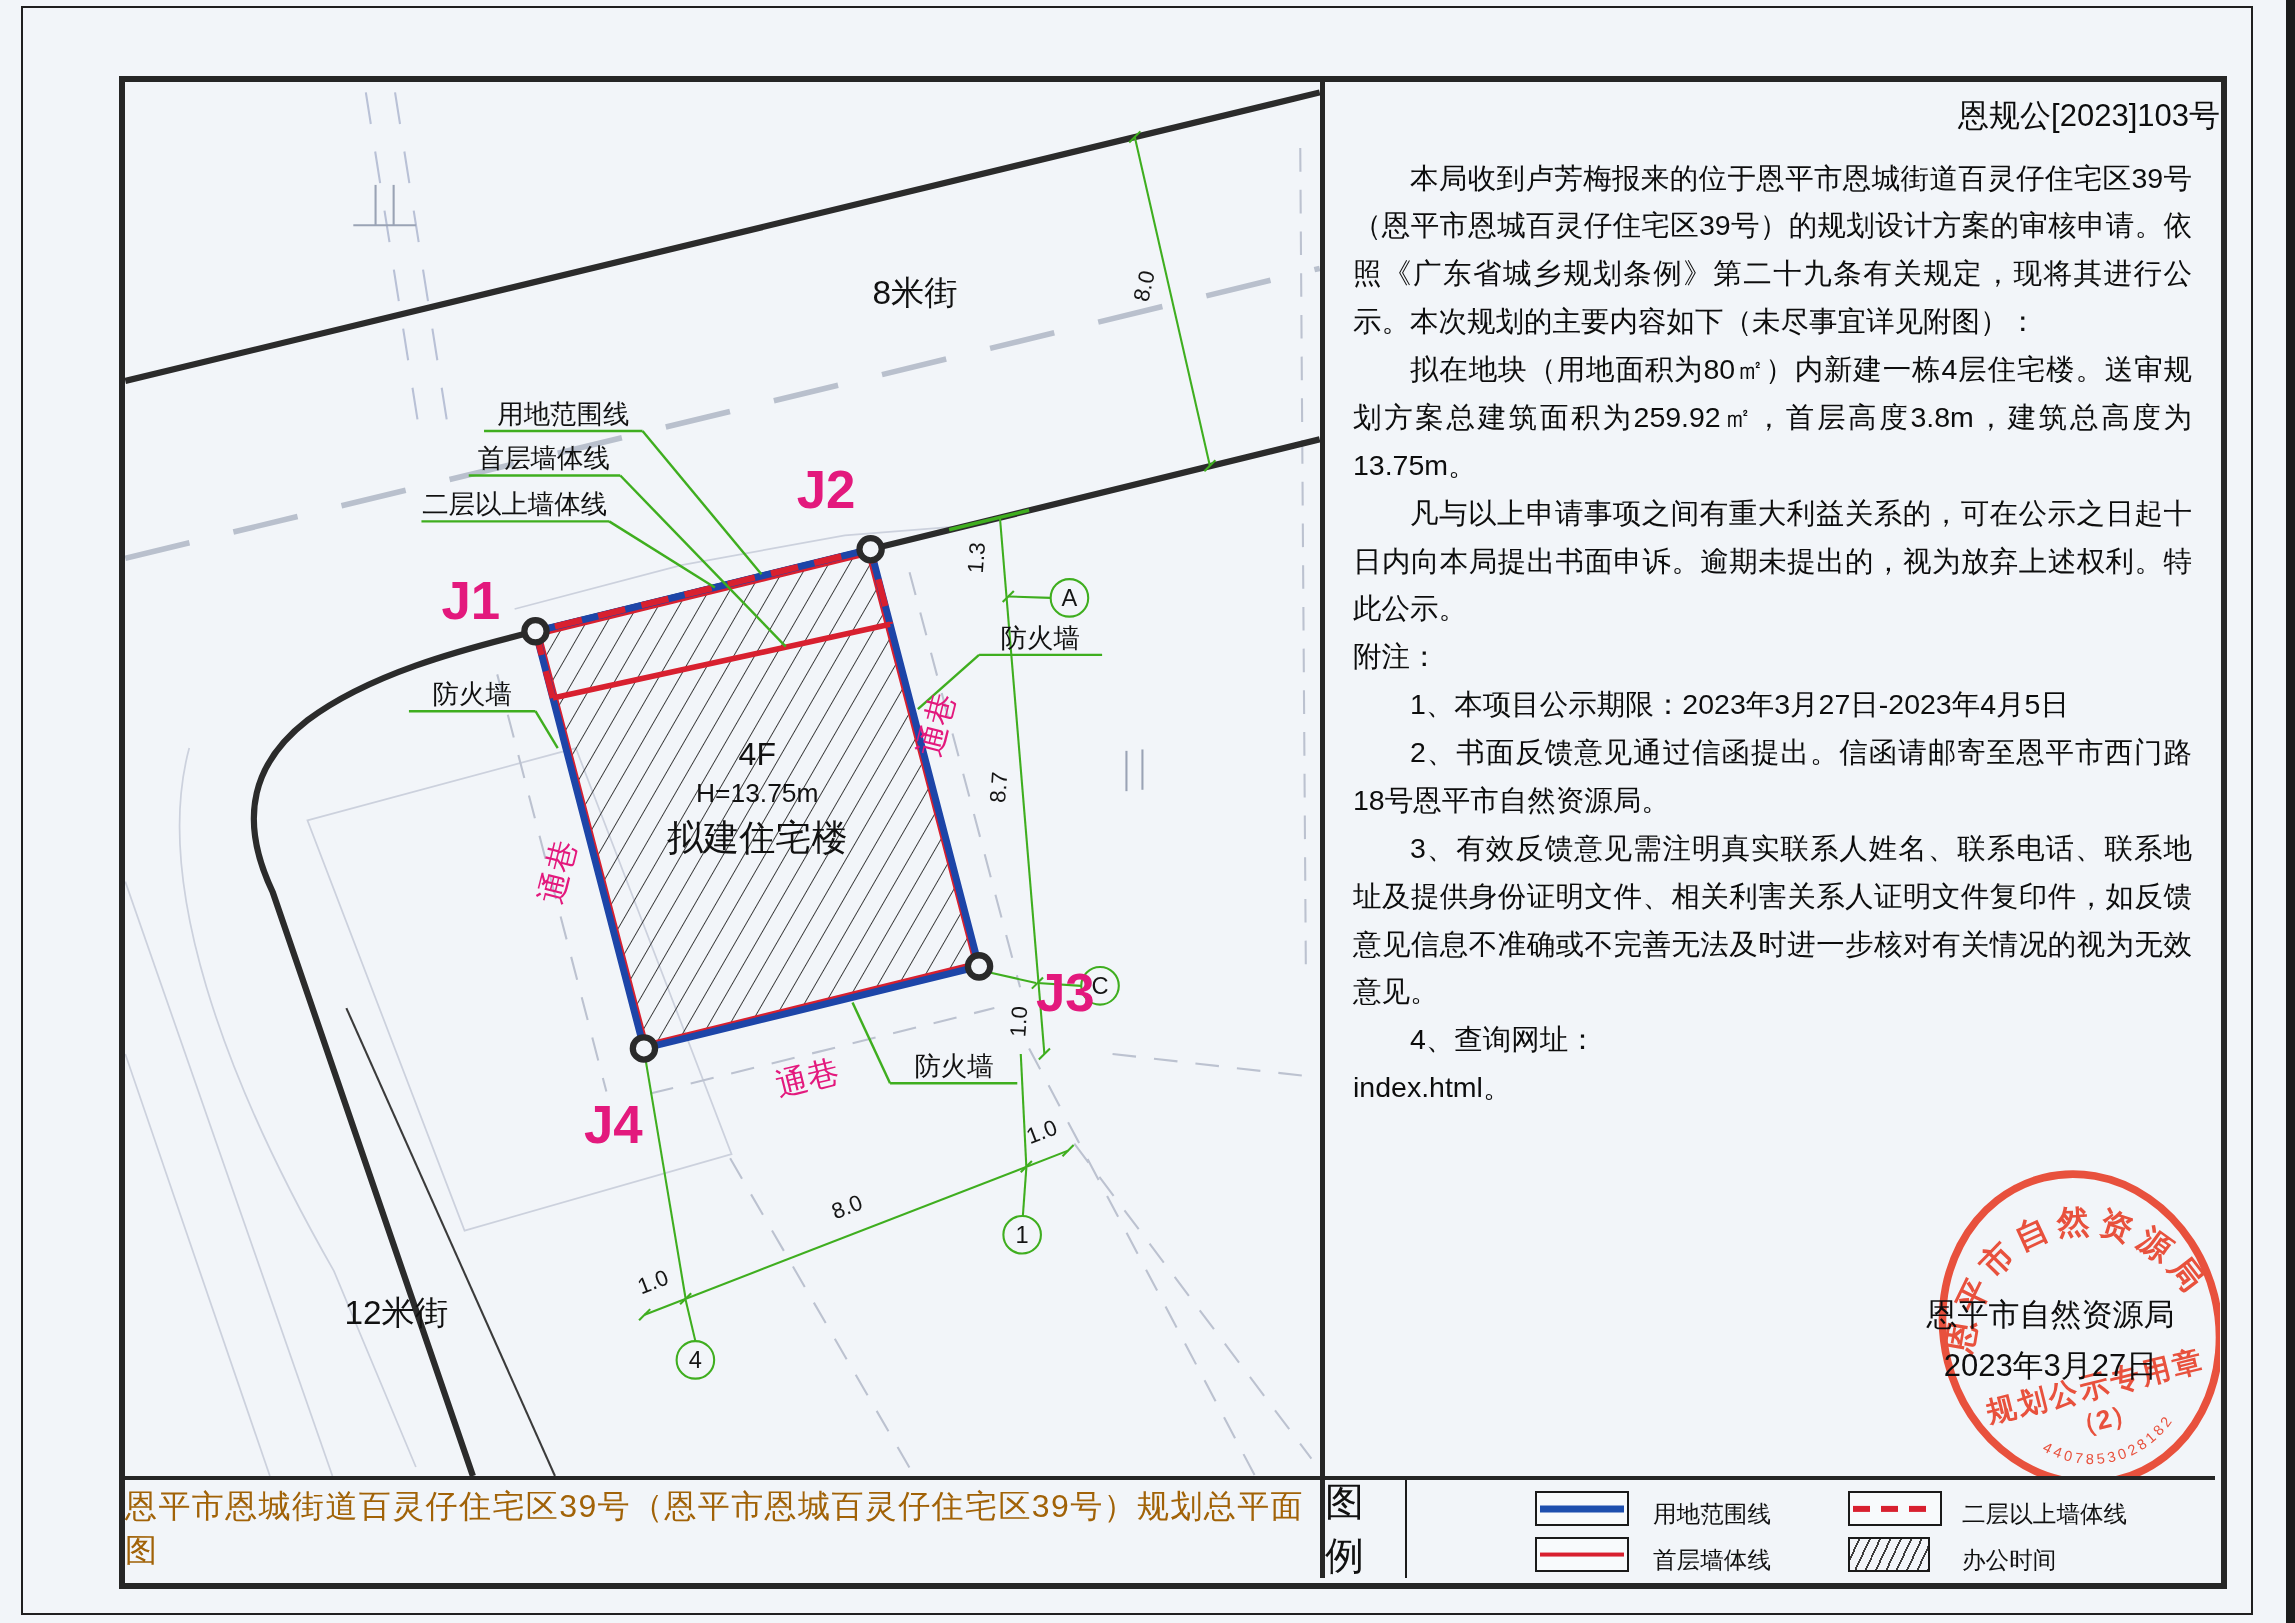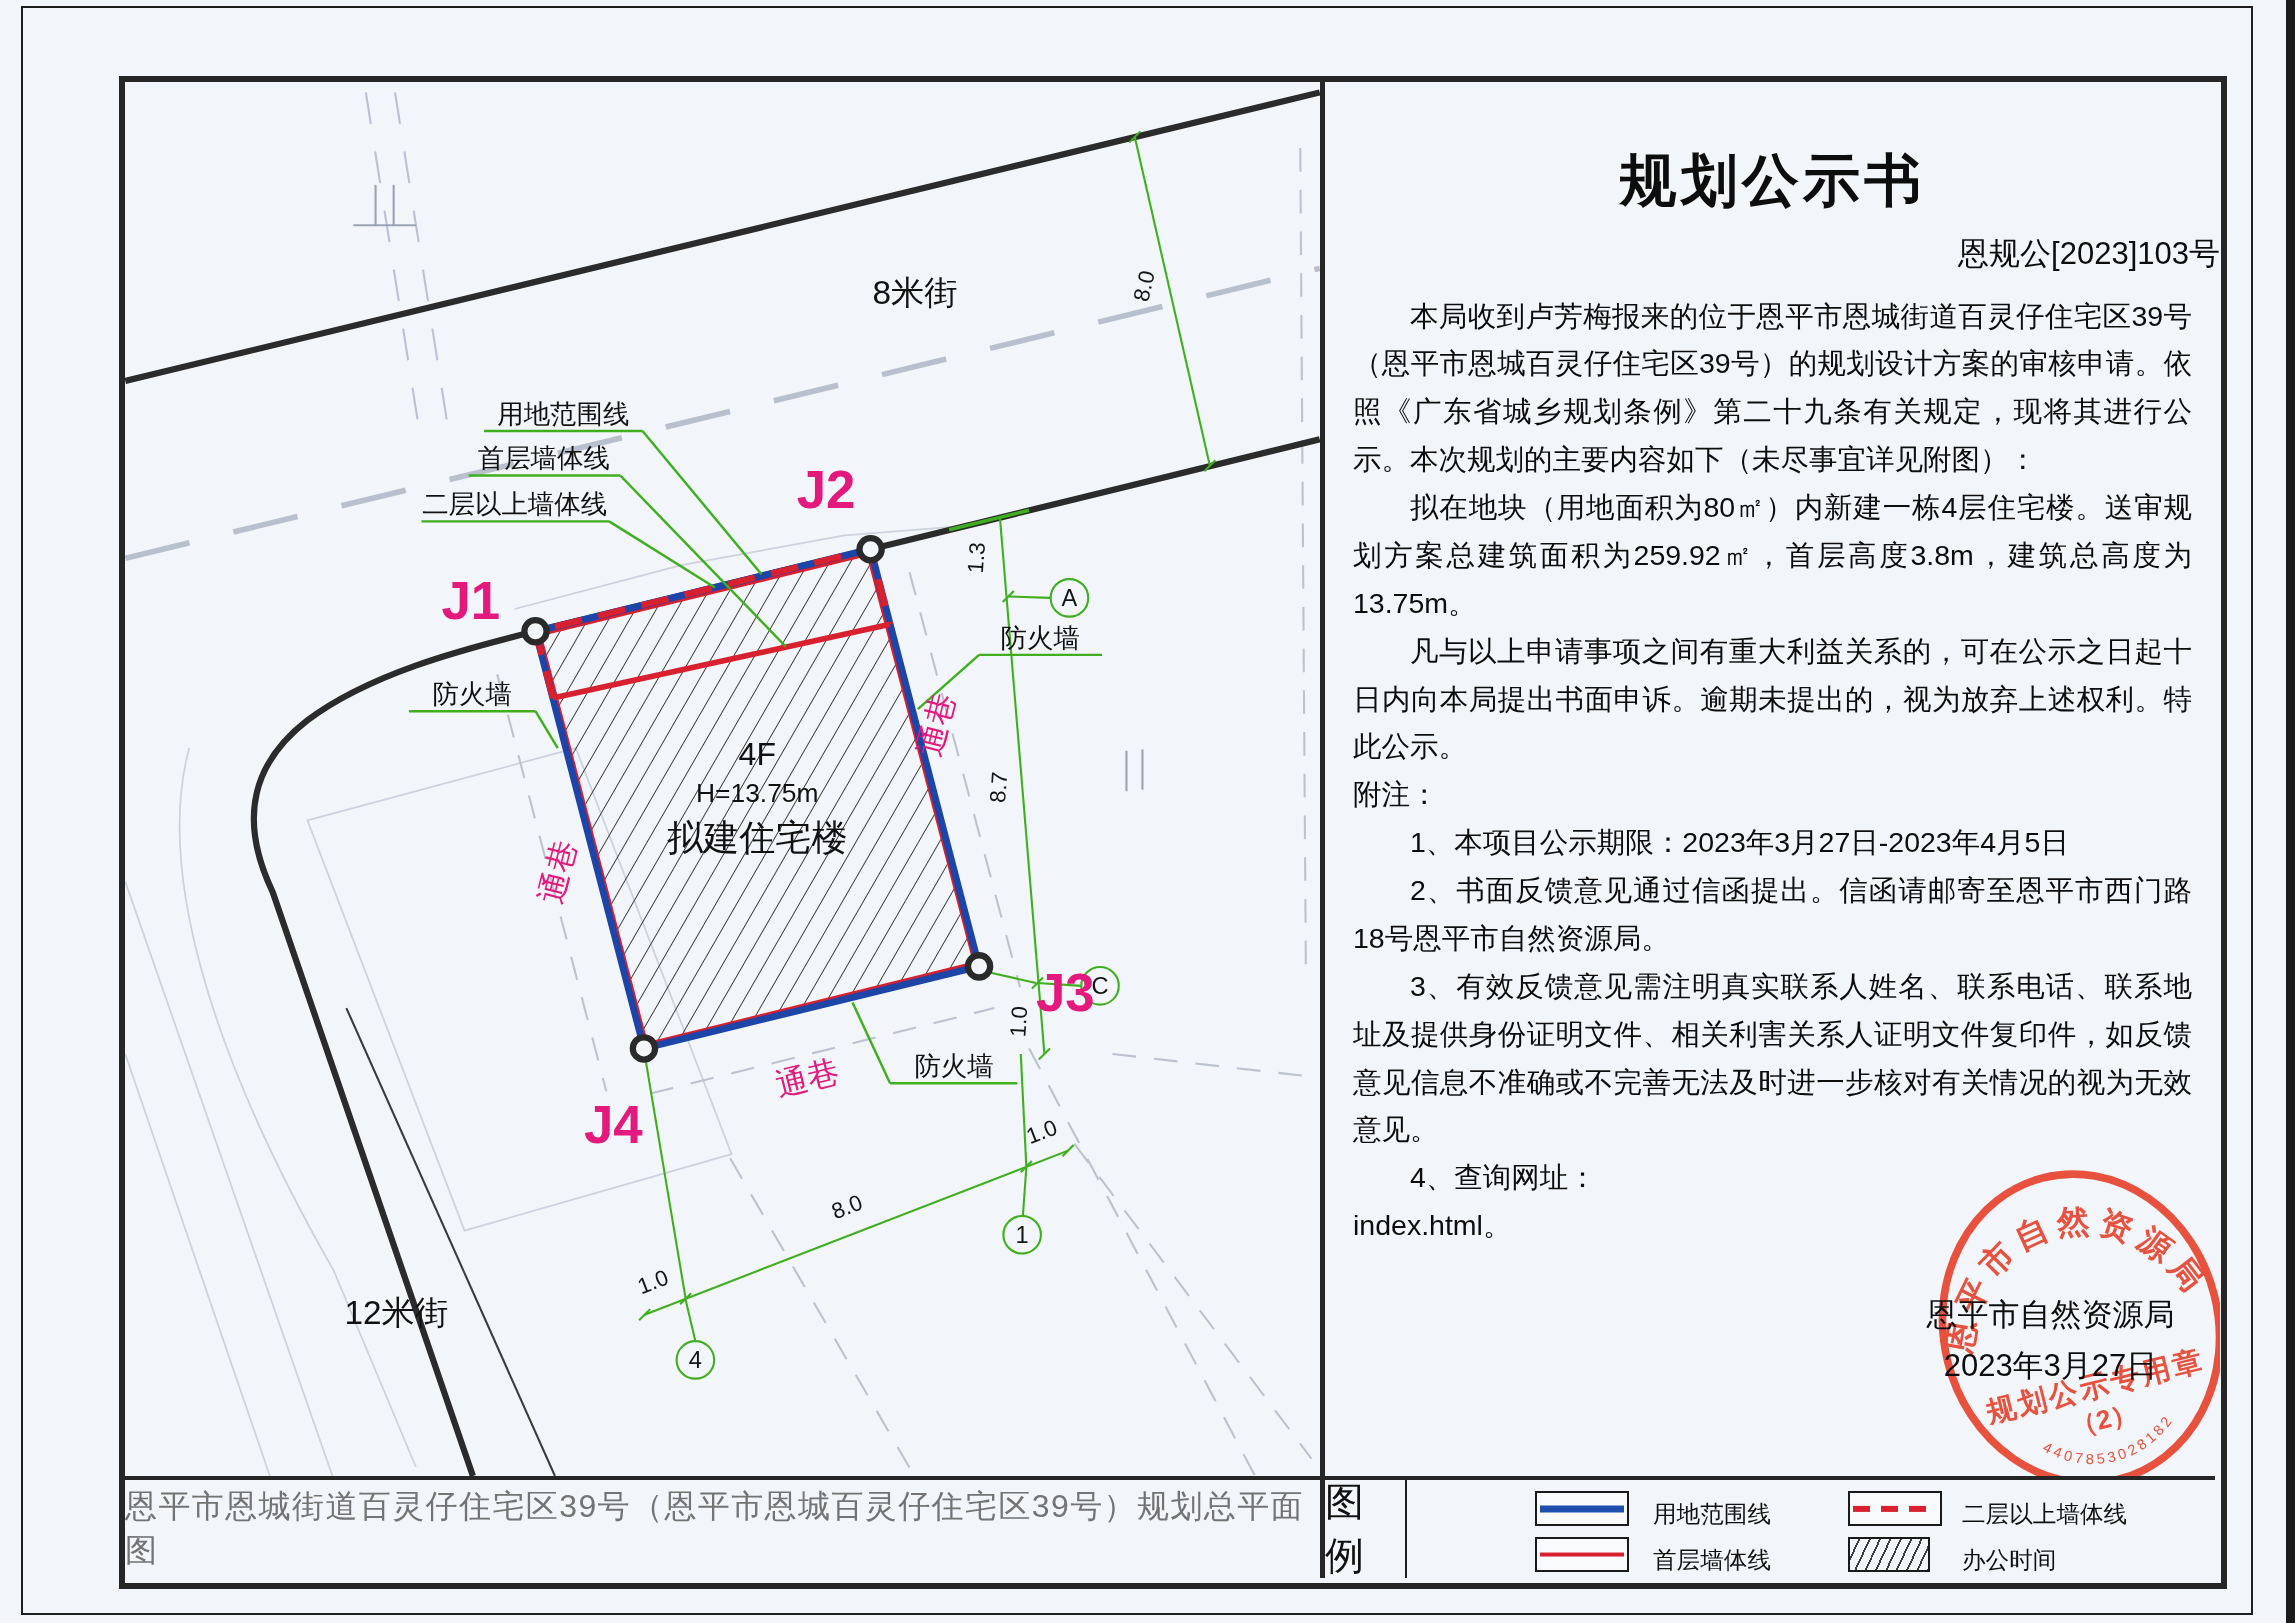"规划公示书" div.doc-title { html: <div>规划公示书</div> -> none }
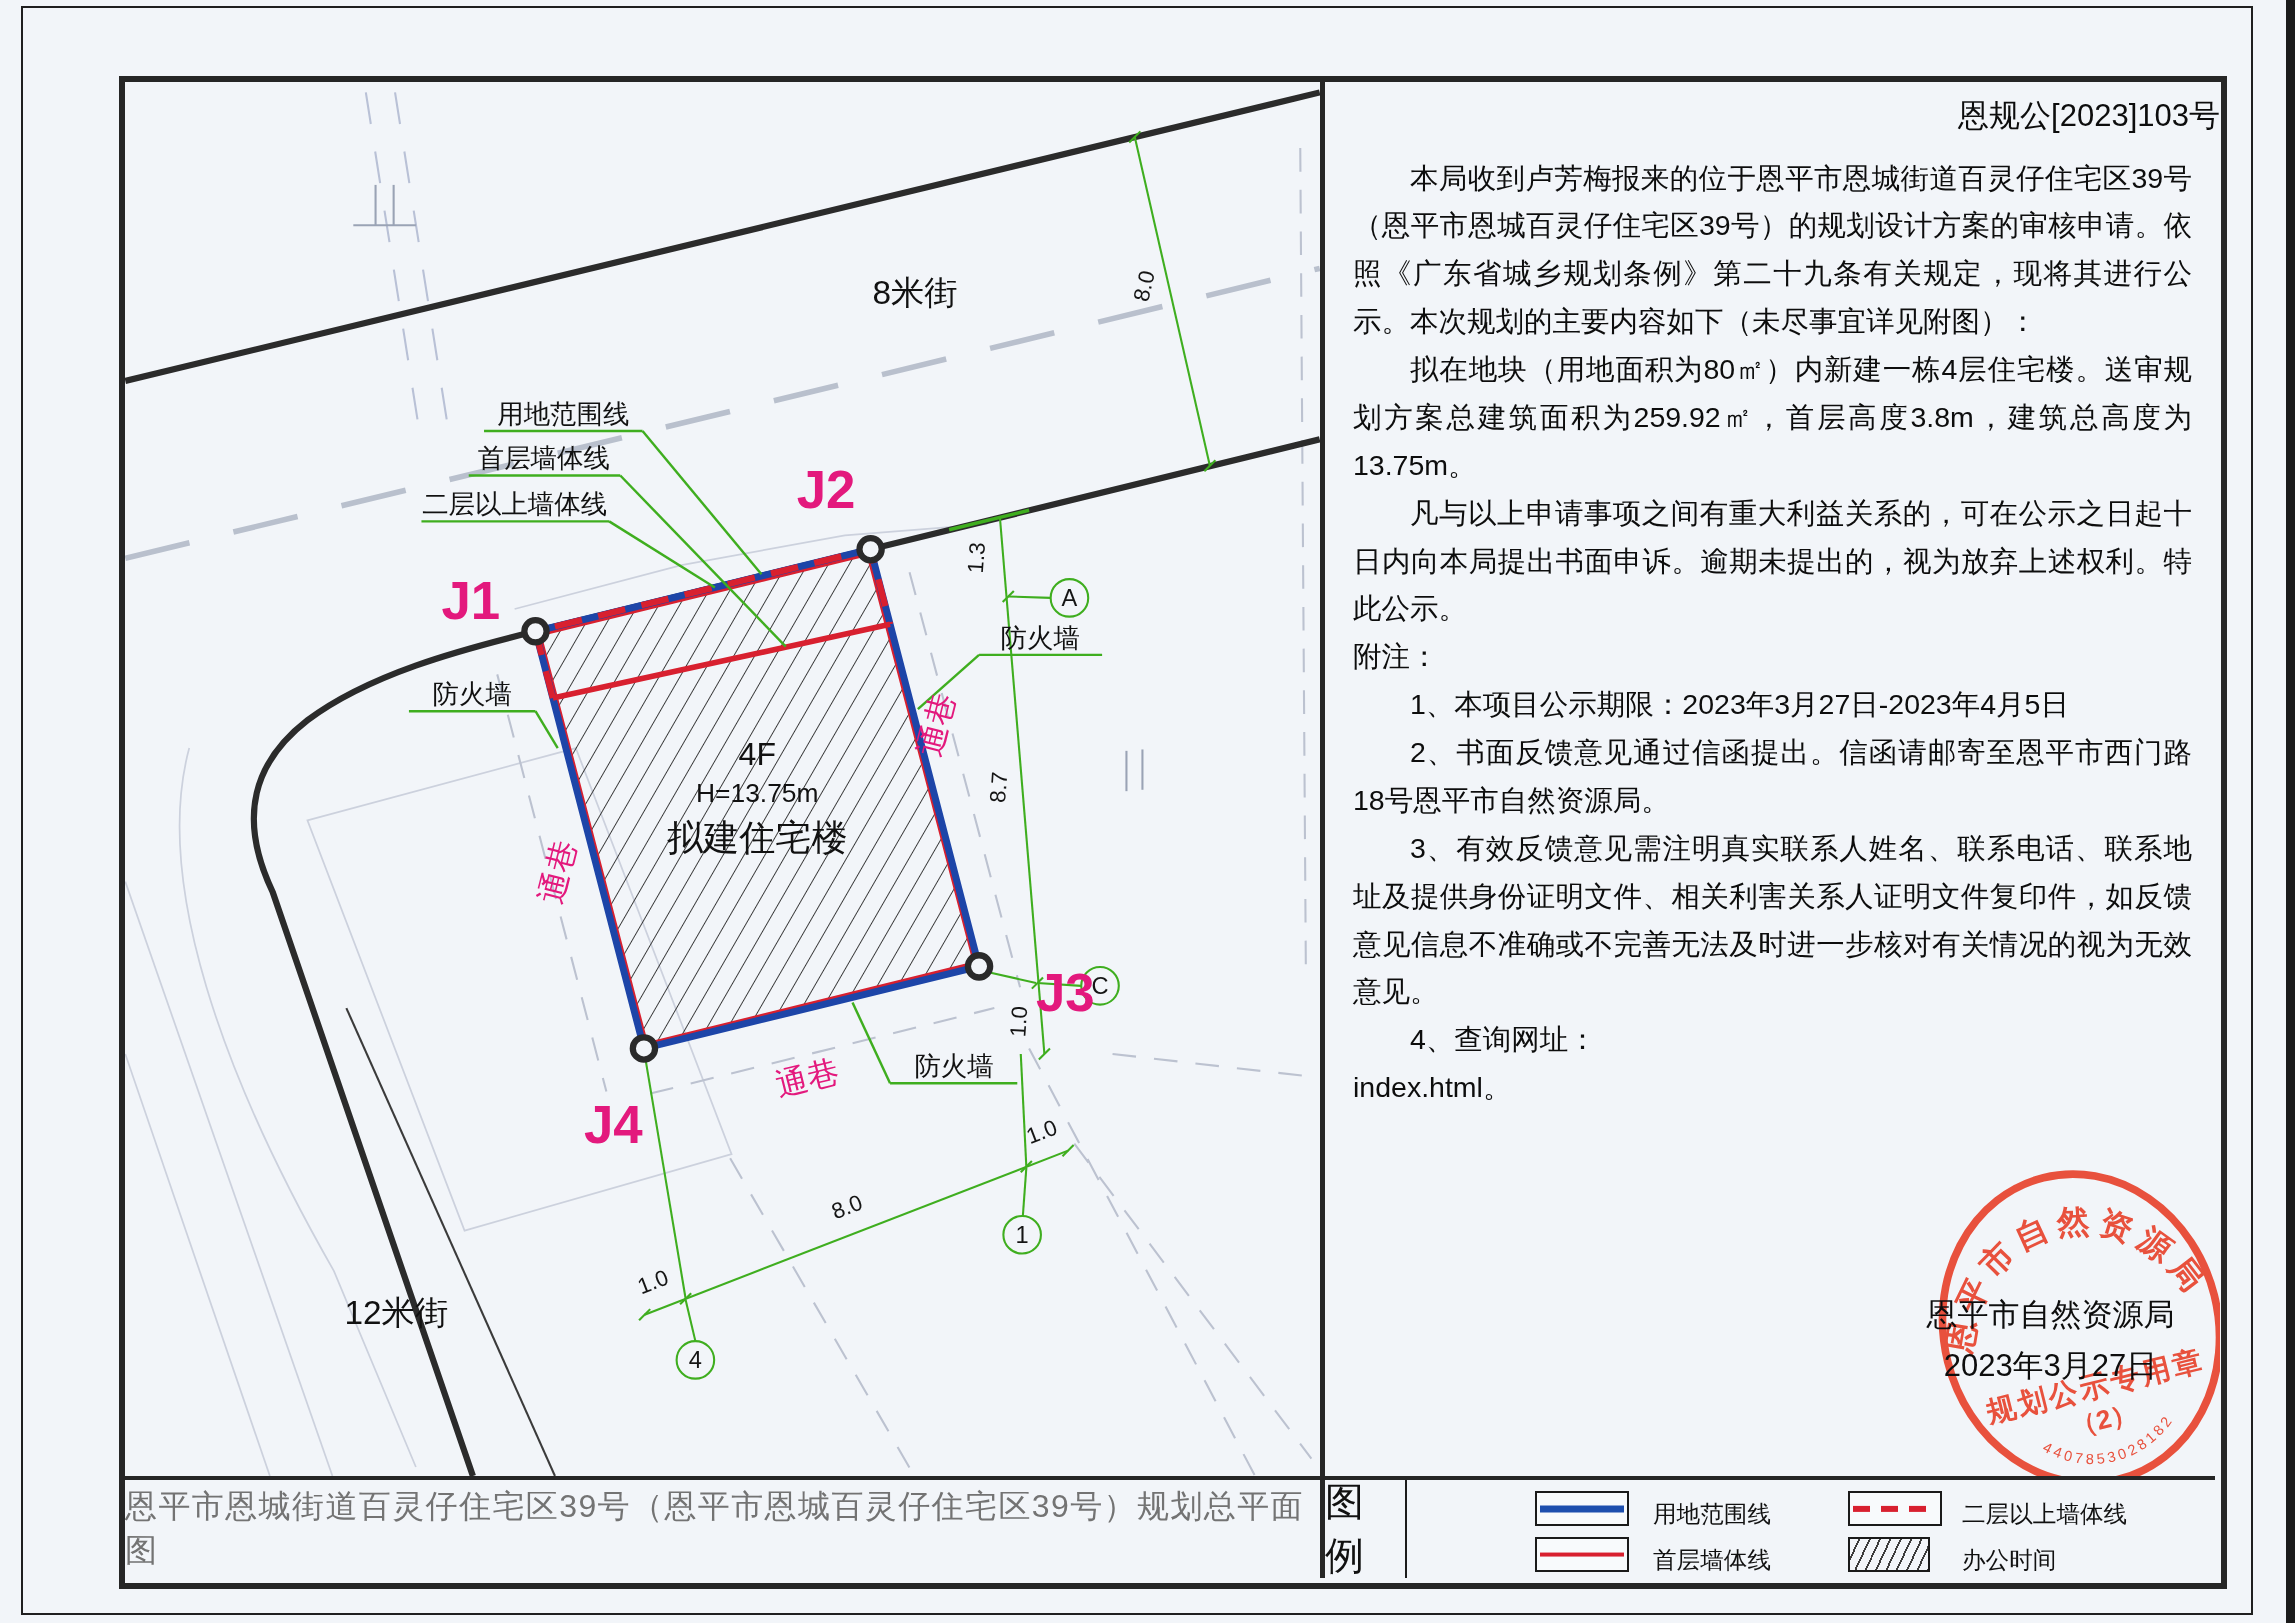"恩平市恩城街道百灵仔住宅区39号（恩平市恩城百灵仔住宅区39号）规划总平面图" .caption-strip .caption { color: #737373 -> #a16207 }
